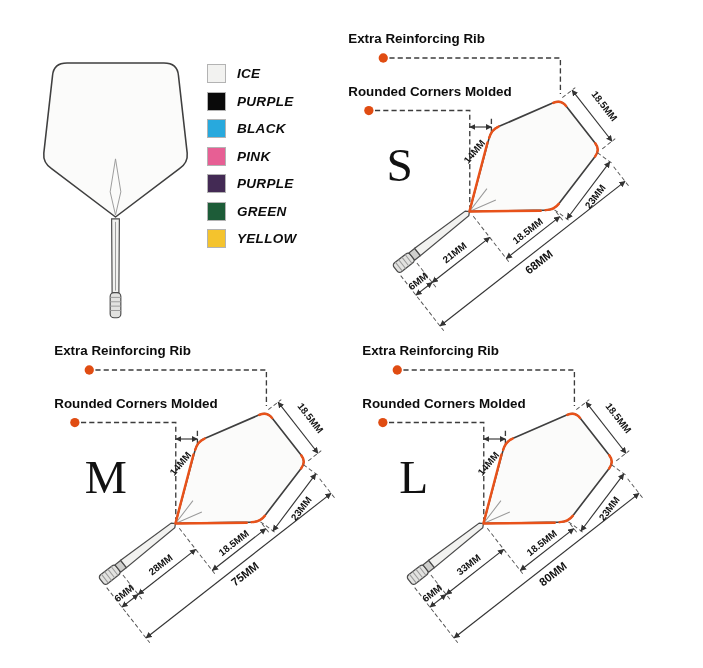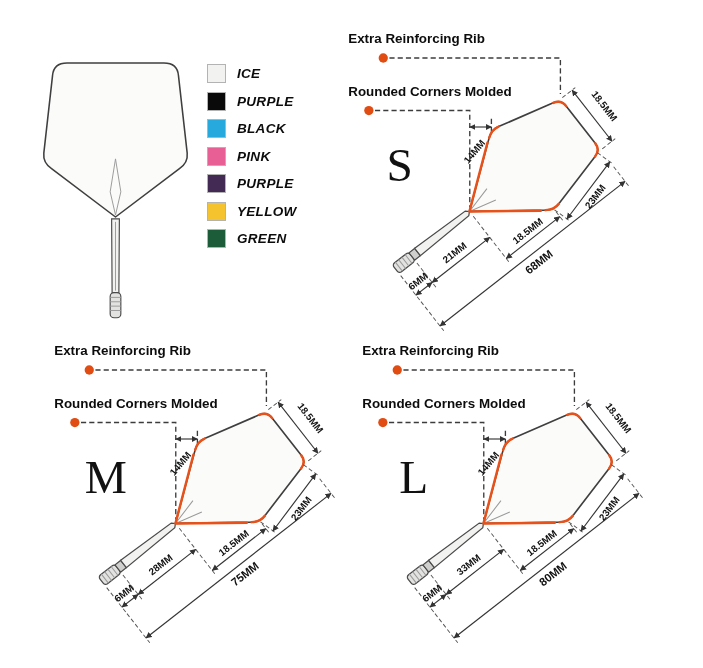"YELLOW" div.legend-row { order: before "GREEN" -> after "GREEN" }
